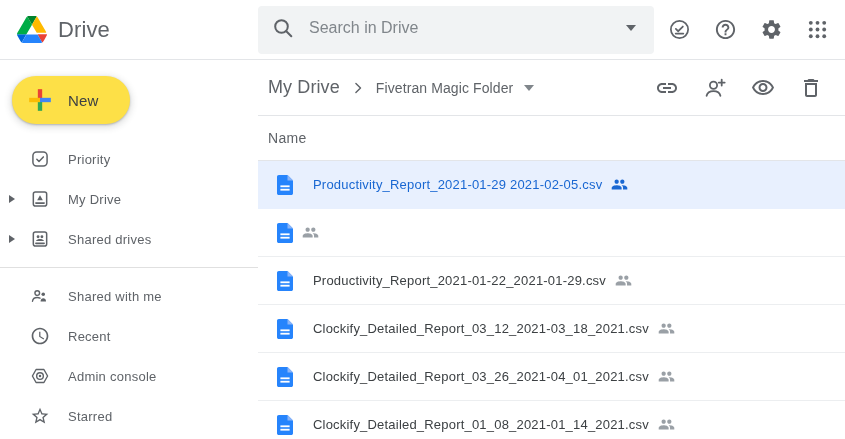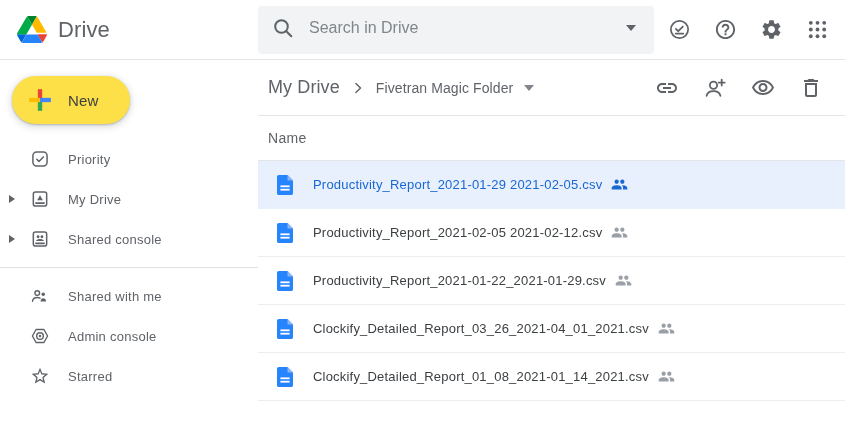"Shared console" span.nav-label { text: console -> drives }
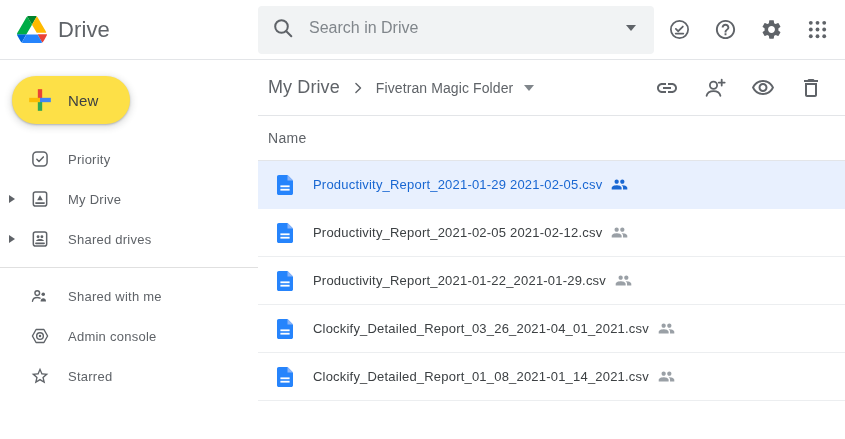"Productivity_Report_2021-02-05" span.file-name { html: <span>Productivity_Report_2021-02-05 2021-02-12.csv</span> -> none }
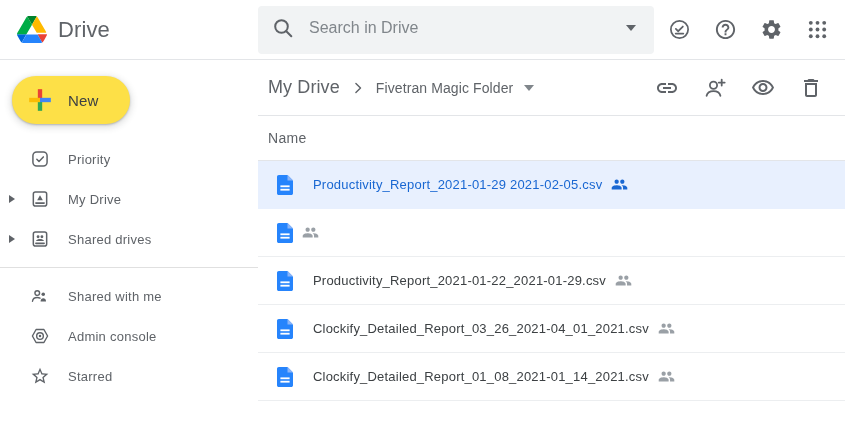"Recent" div.nav-item { html: none -> <div> <span></span> <svg> <path></path> </svg> <span>Recent</span> </div> }
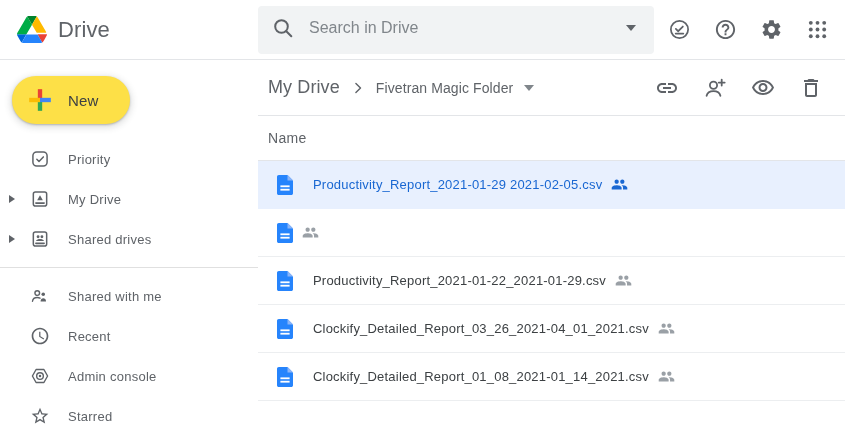"Clockify_Detailed_Report_03_12_2021-03_1" div.file-row { html: none -> <div> <svg> <use></use> </svg> <span>Clockify_Detailed_Report_03_12_2021-03_18_2021.csv</span> <svg> <use></use> </svg> </div> }
